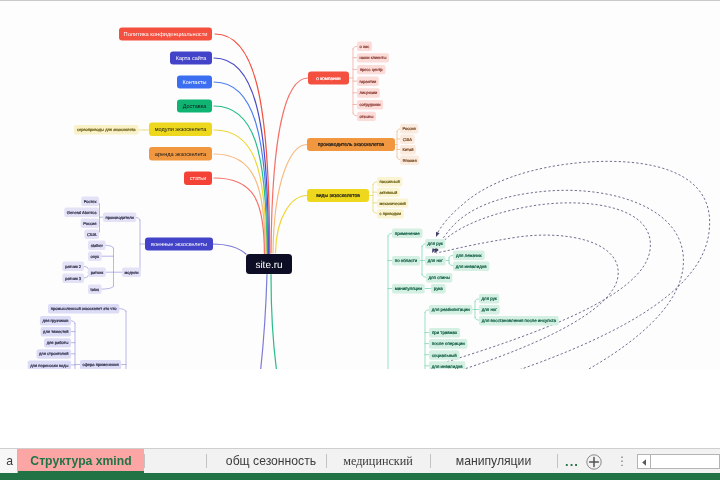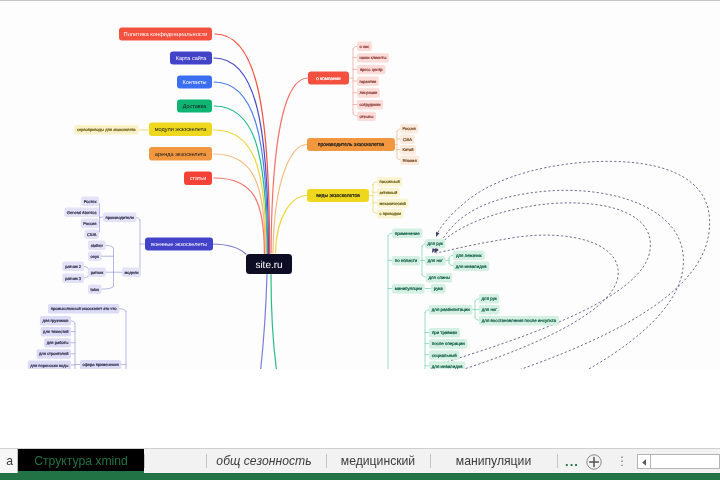"Структура xmind" .tab.active { background: #000000 -> #fca5a5; font-weight: normal -> bold }
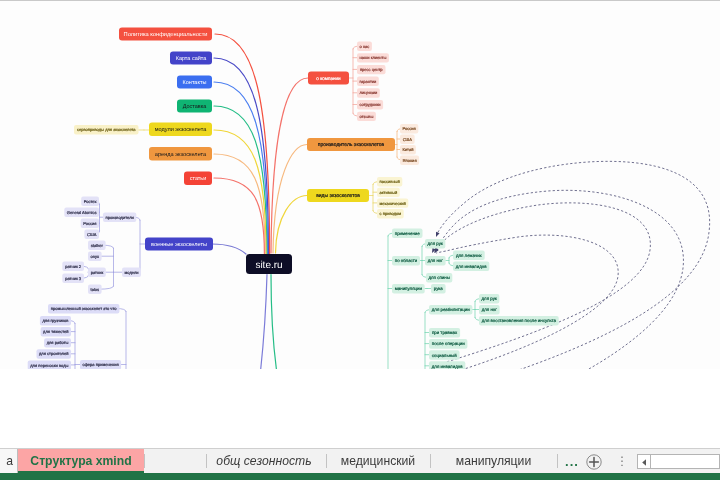"общ сезонность" div.tab { font-style: italic -> none; left: 204px -> 211px }
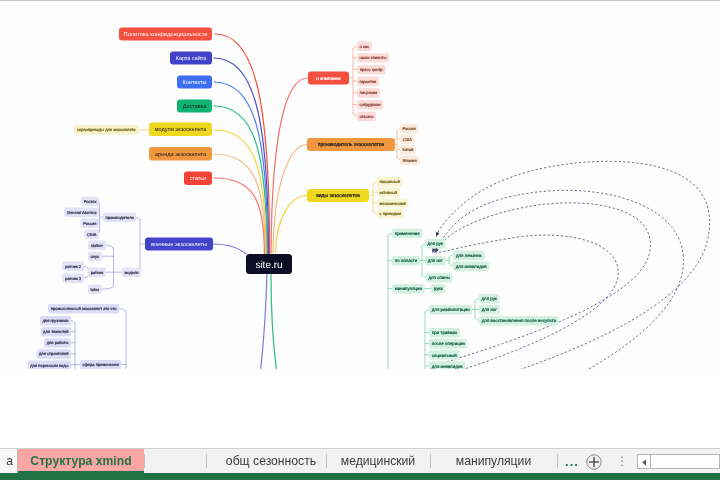"медицинский" div.tab { font-family: none -> Liberation Serif, serif }
